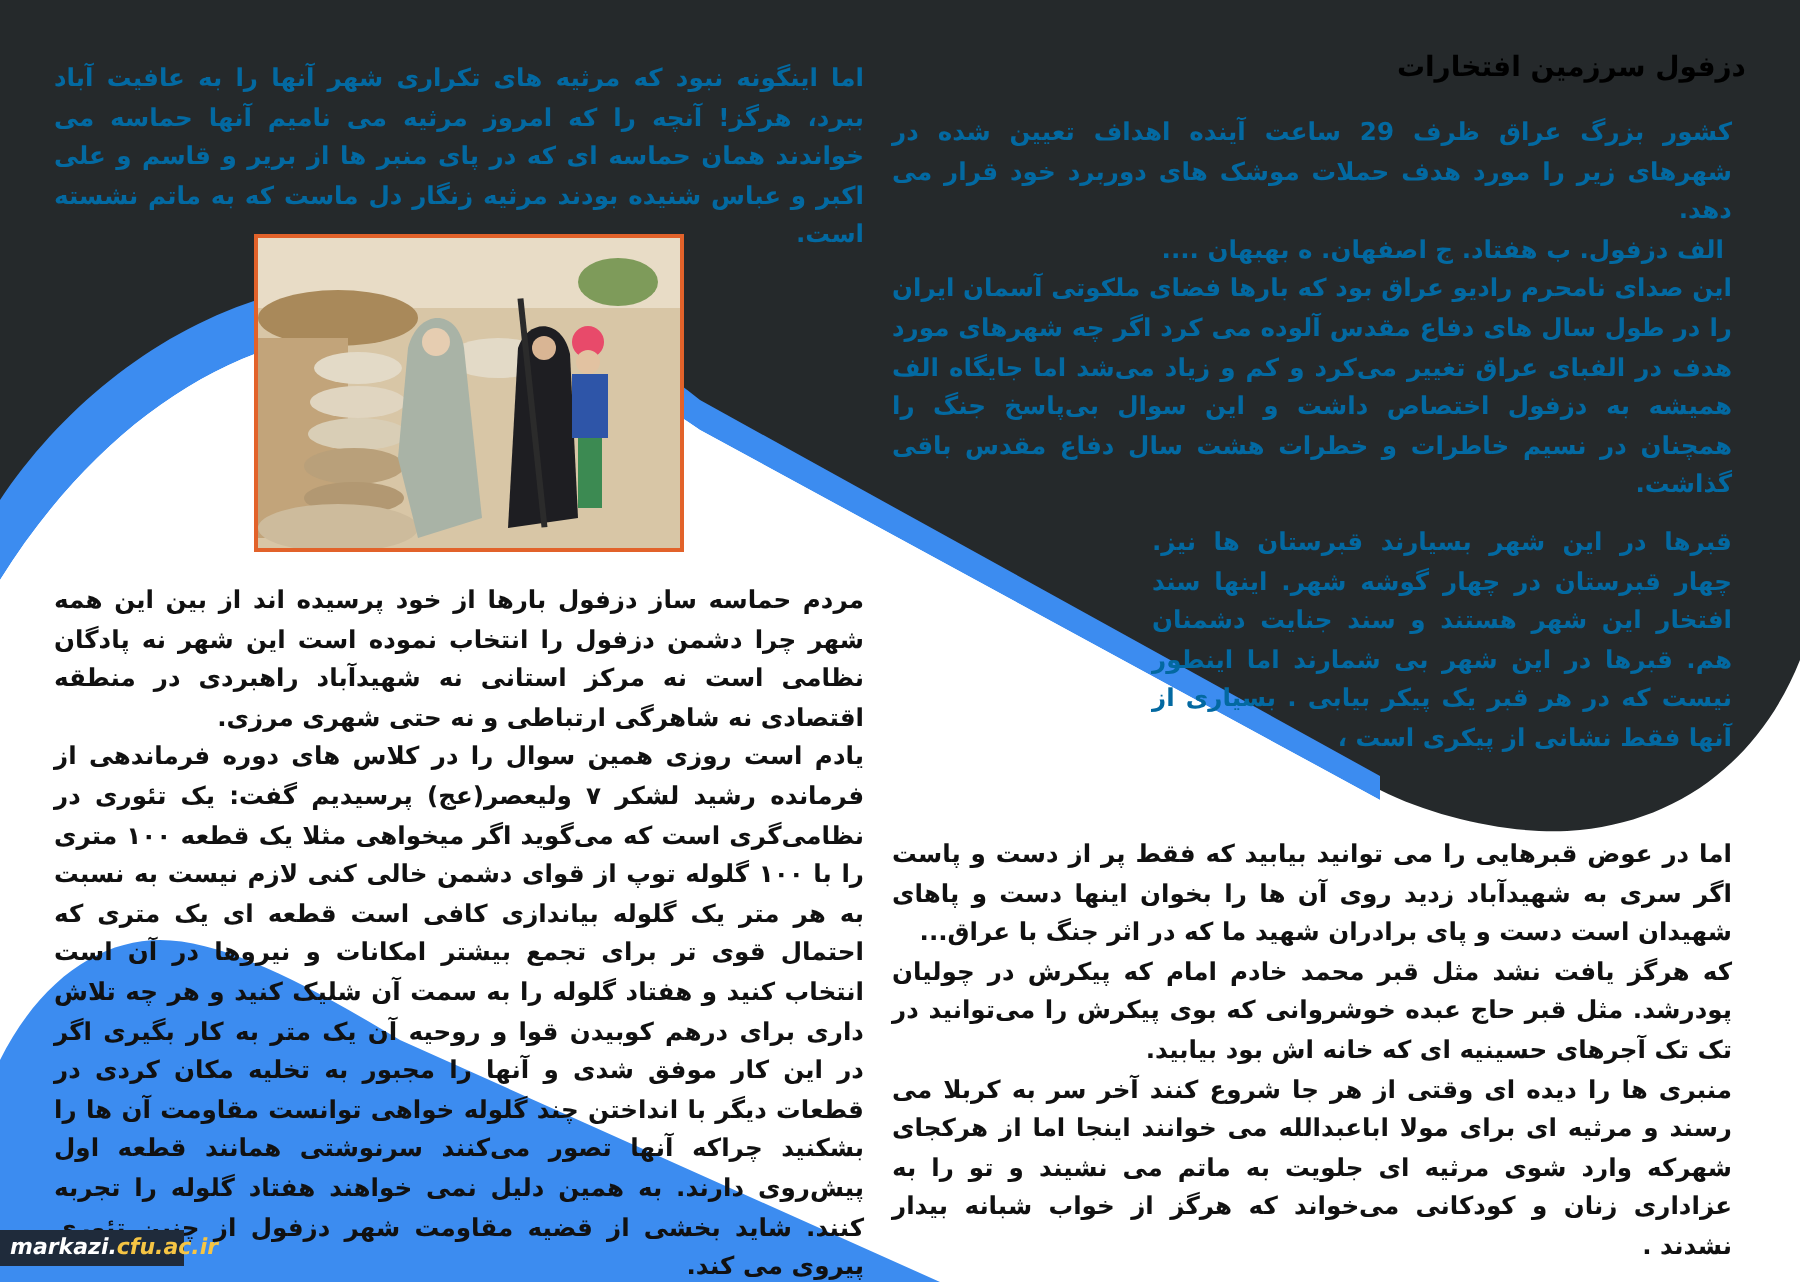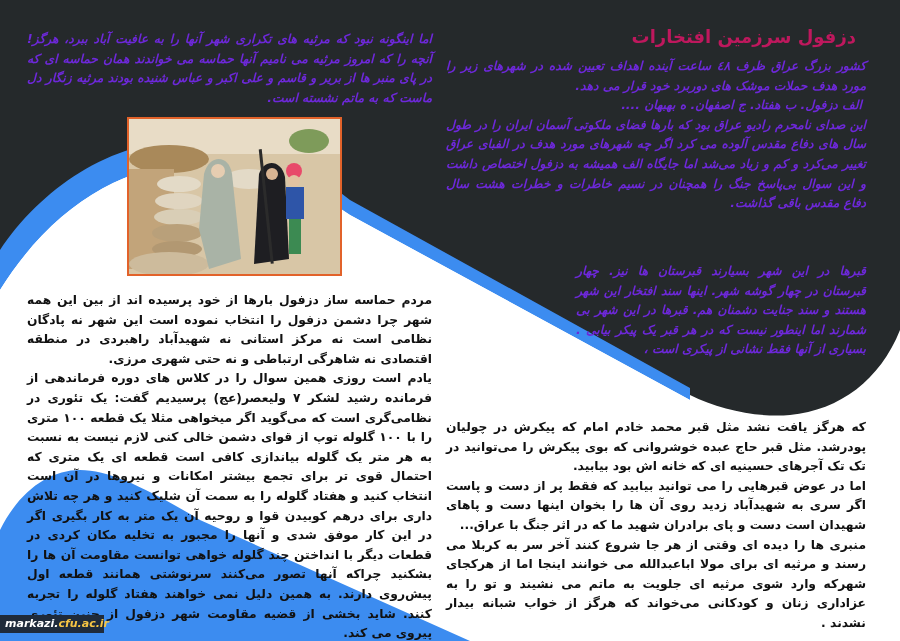"اما اینگونه نبود که مرثیه" .light { color: #6d28d9 -> #0369a1; font-style: italic -> none }
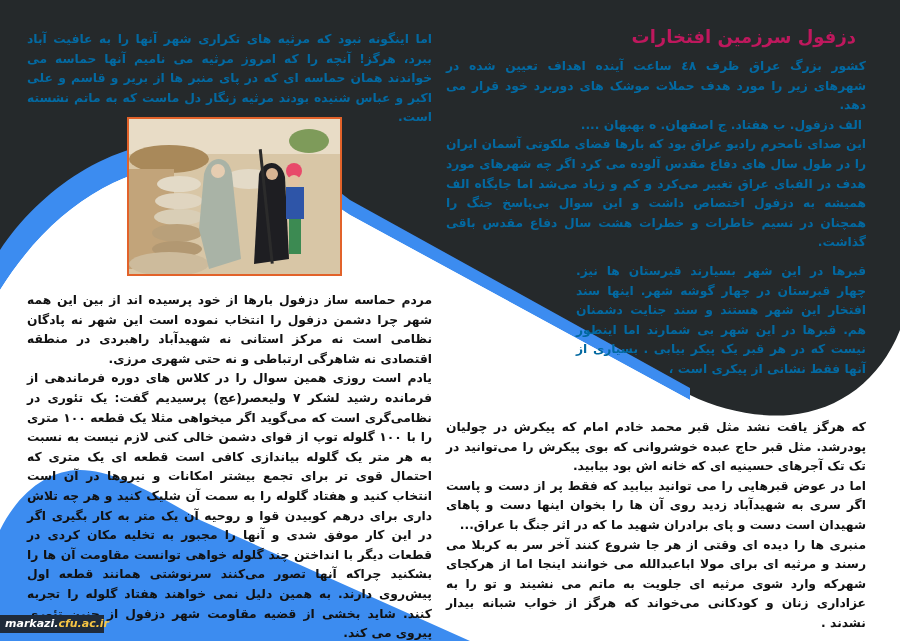"دزفول سرزمین افتخارات" .title { color: #be185d -> #000000; font-size: 18px -> 14px; right: 44px -> 27px }
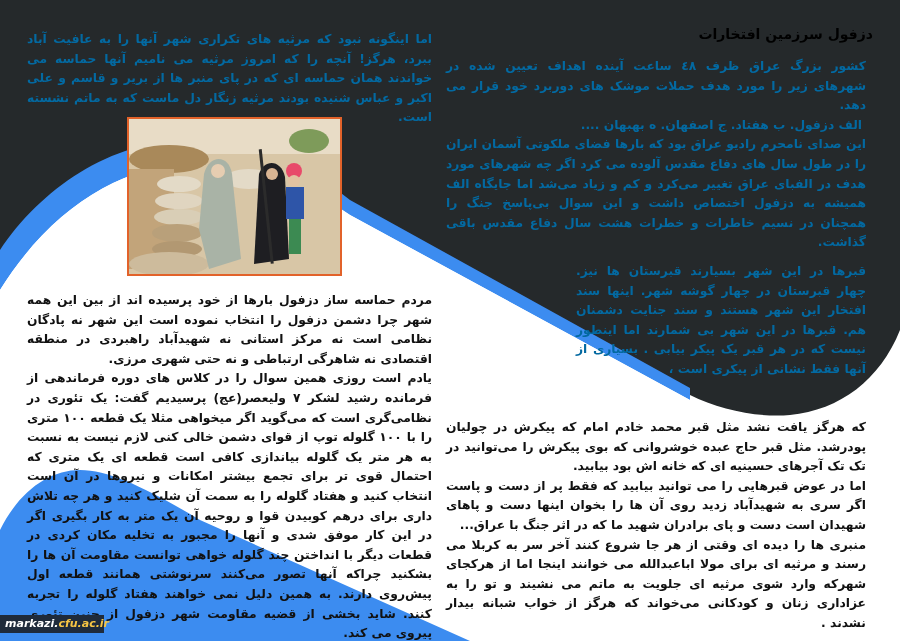"کشور بزرگ عراق ظرف ٤٨" p.p { text: ٤٨ -> 29 }
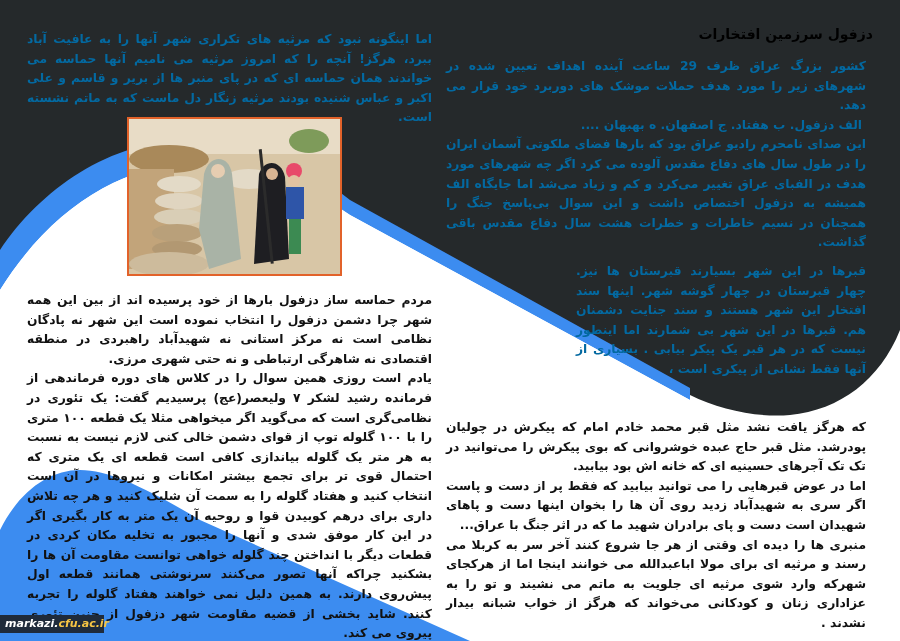"که هرگز یافت نشد مثل" p.p { order: before "اما در عوض قبرهایی را" -> after "اما در عوض قبرهایی را" }
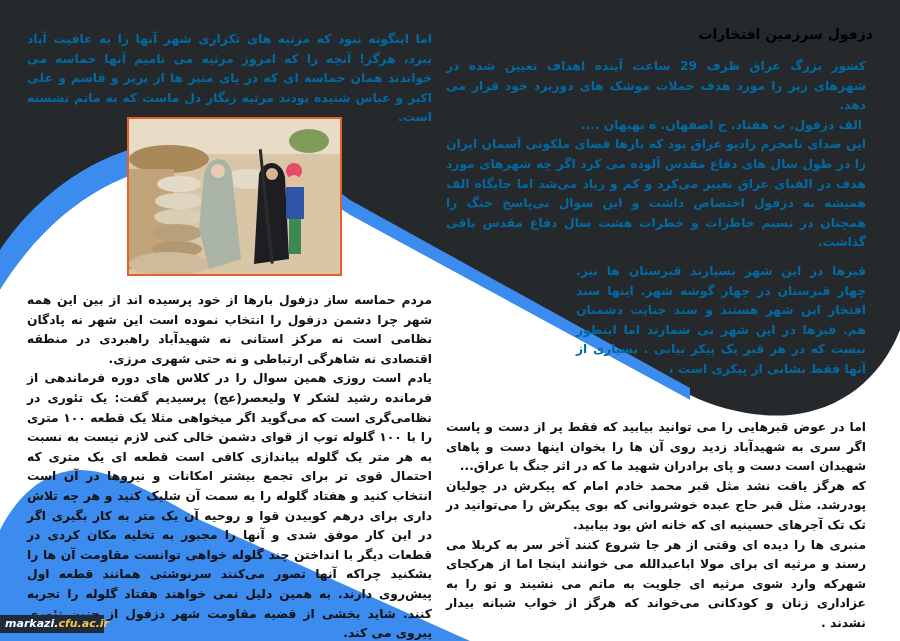"markazi.cfu.ac.ir" .badge { width: 104px -> 92px }
